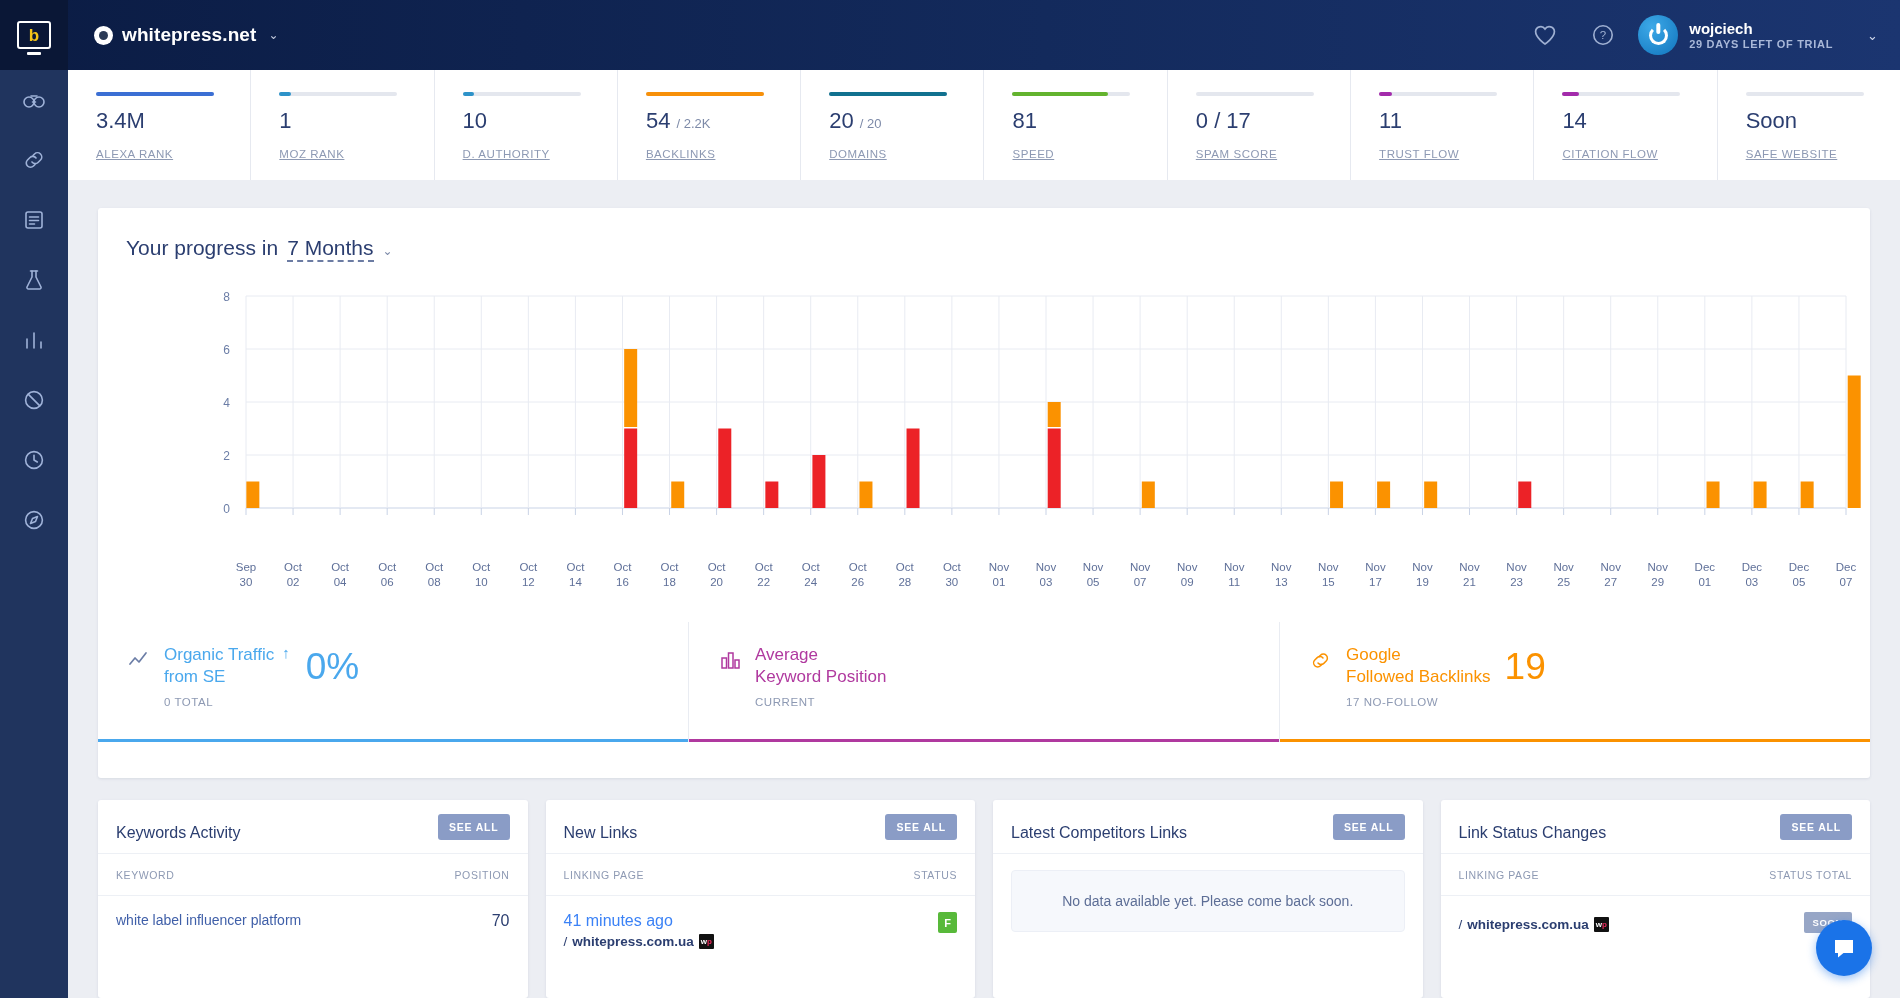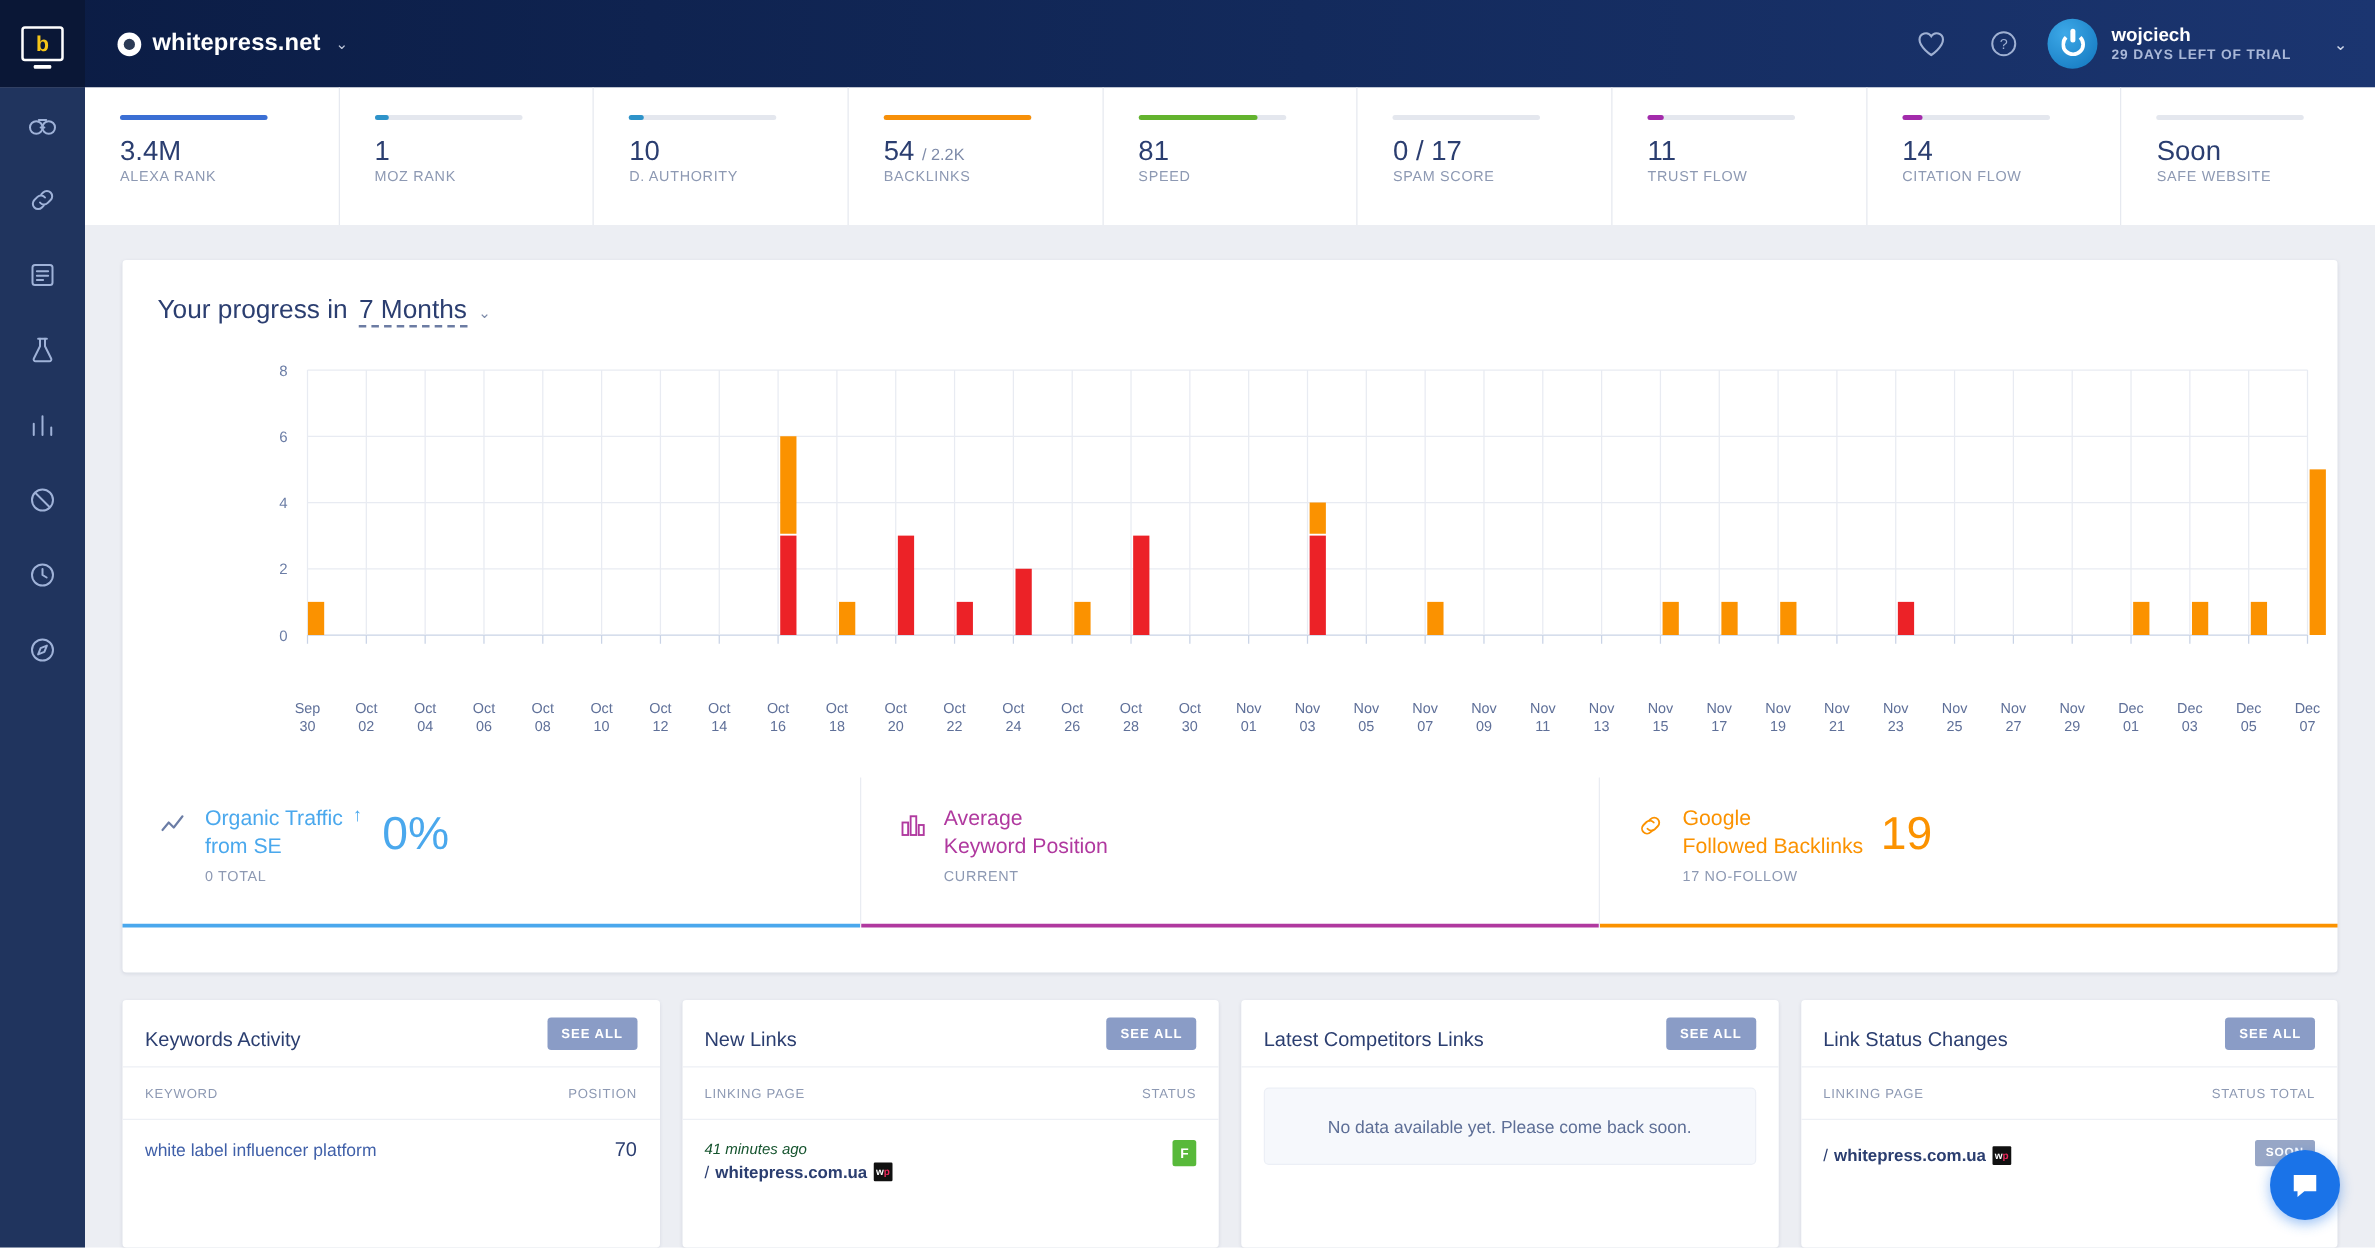"20 / 20" div.stat { html: none -> <div> <div> <div></div> </div> <div>20 <small>/ 20</small></div> <div>DOMAINS</div> </div> }
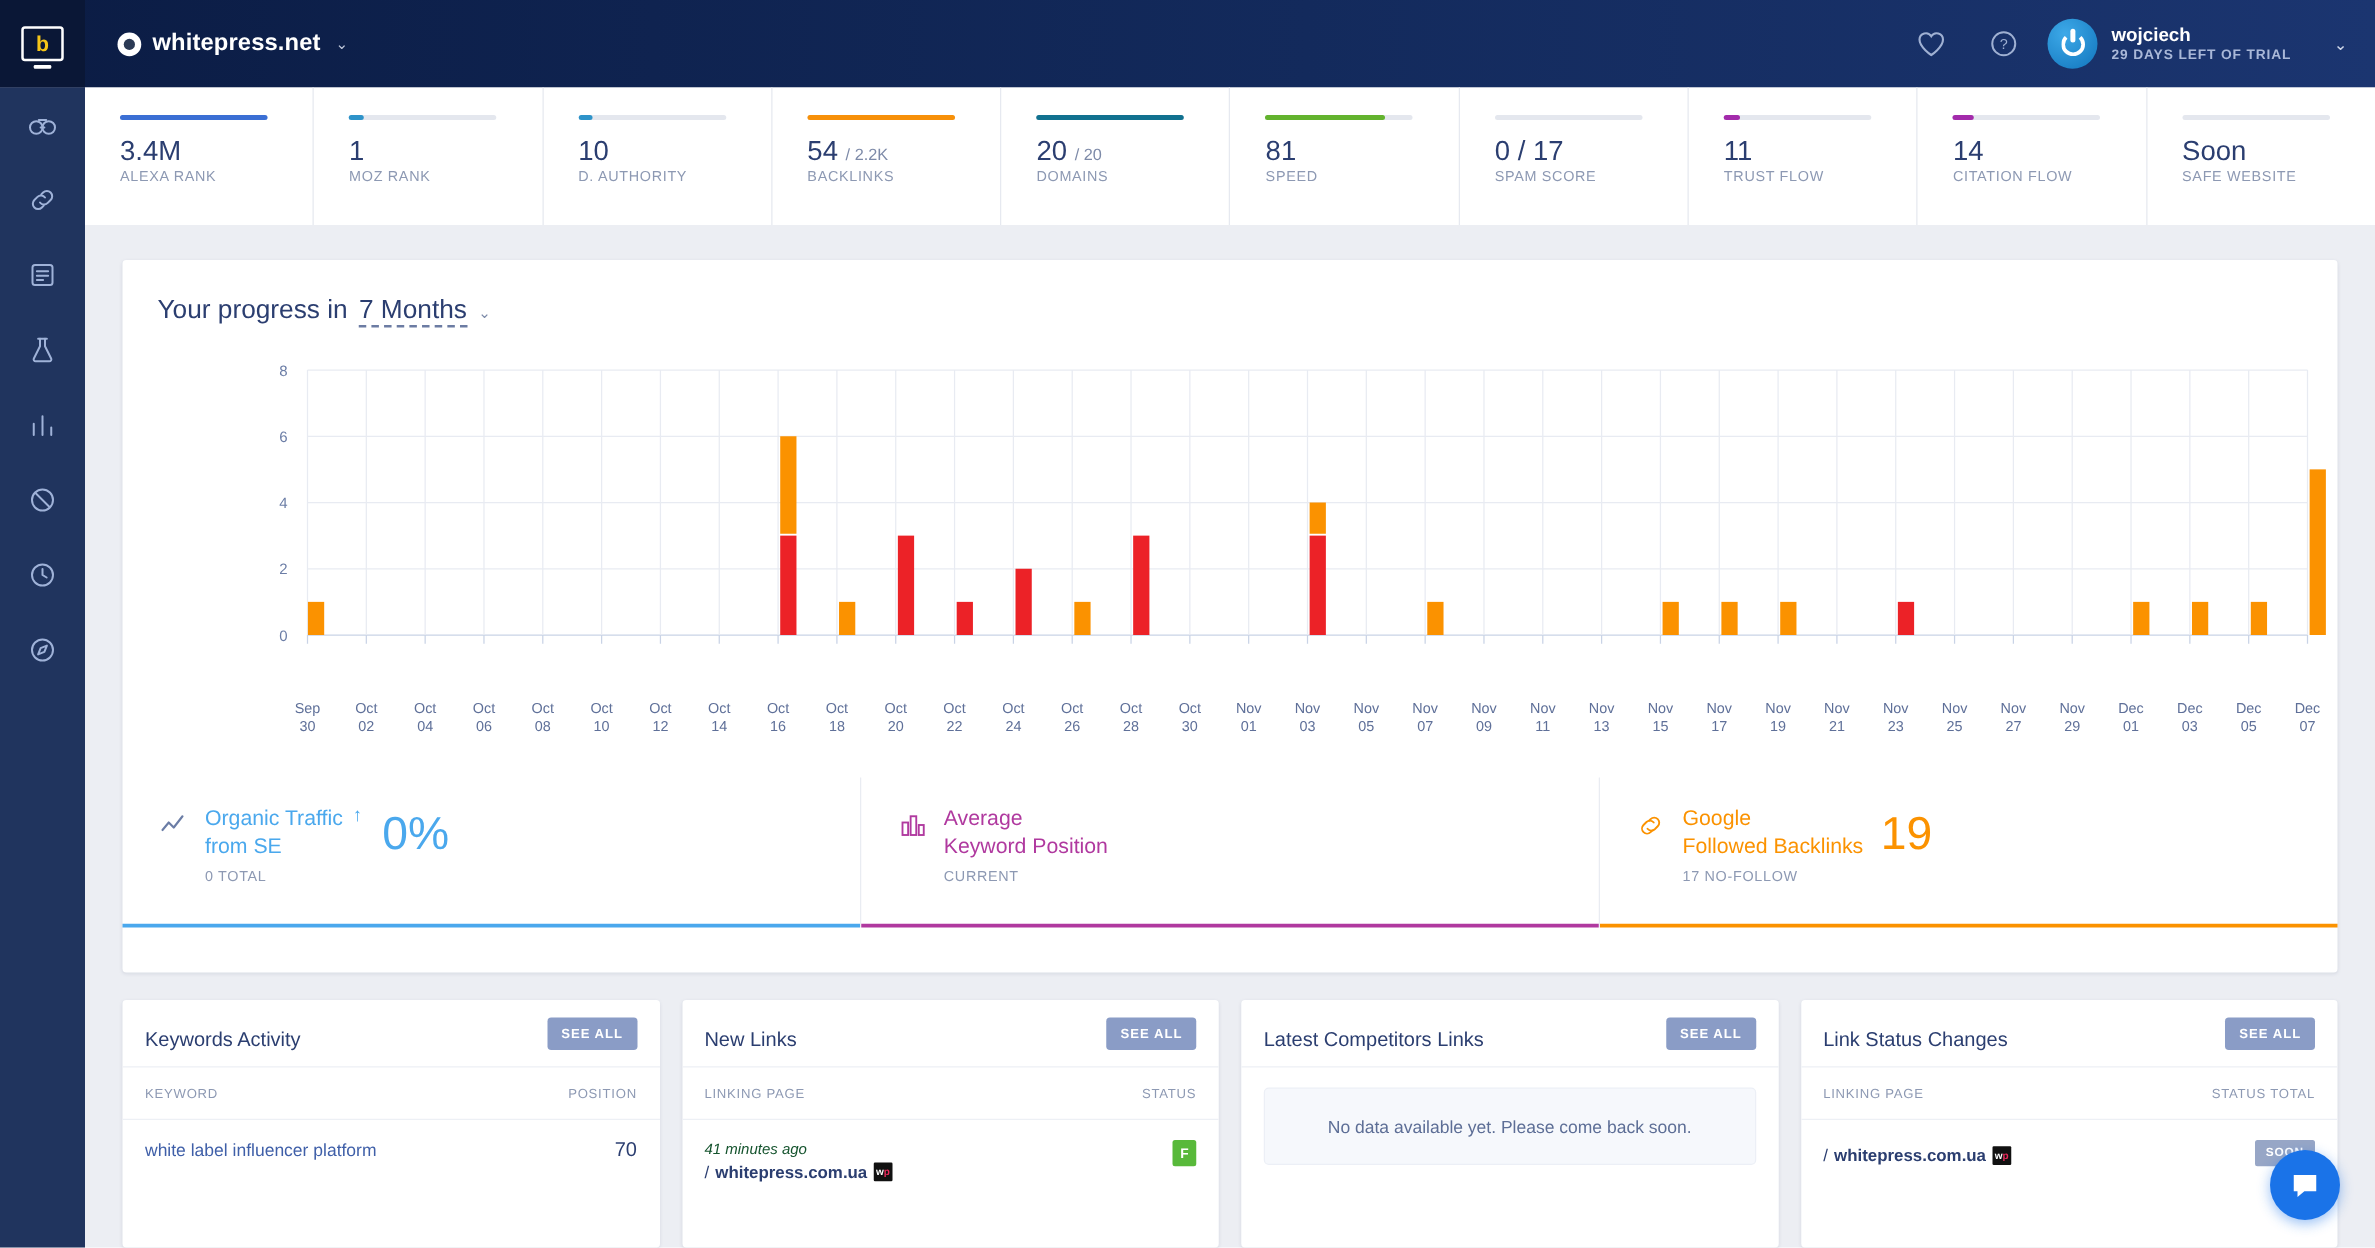"ALEXA RANK" .stat-lab { margin-top: 4px -> 16px; text-decoration: none -> underline }
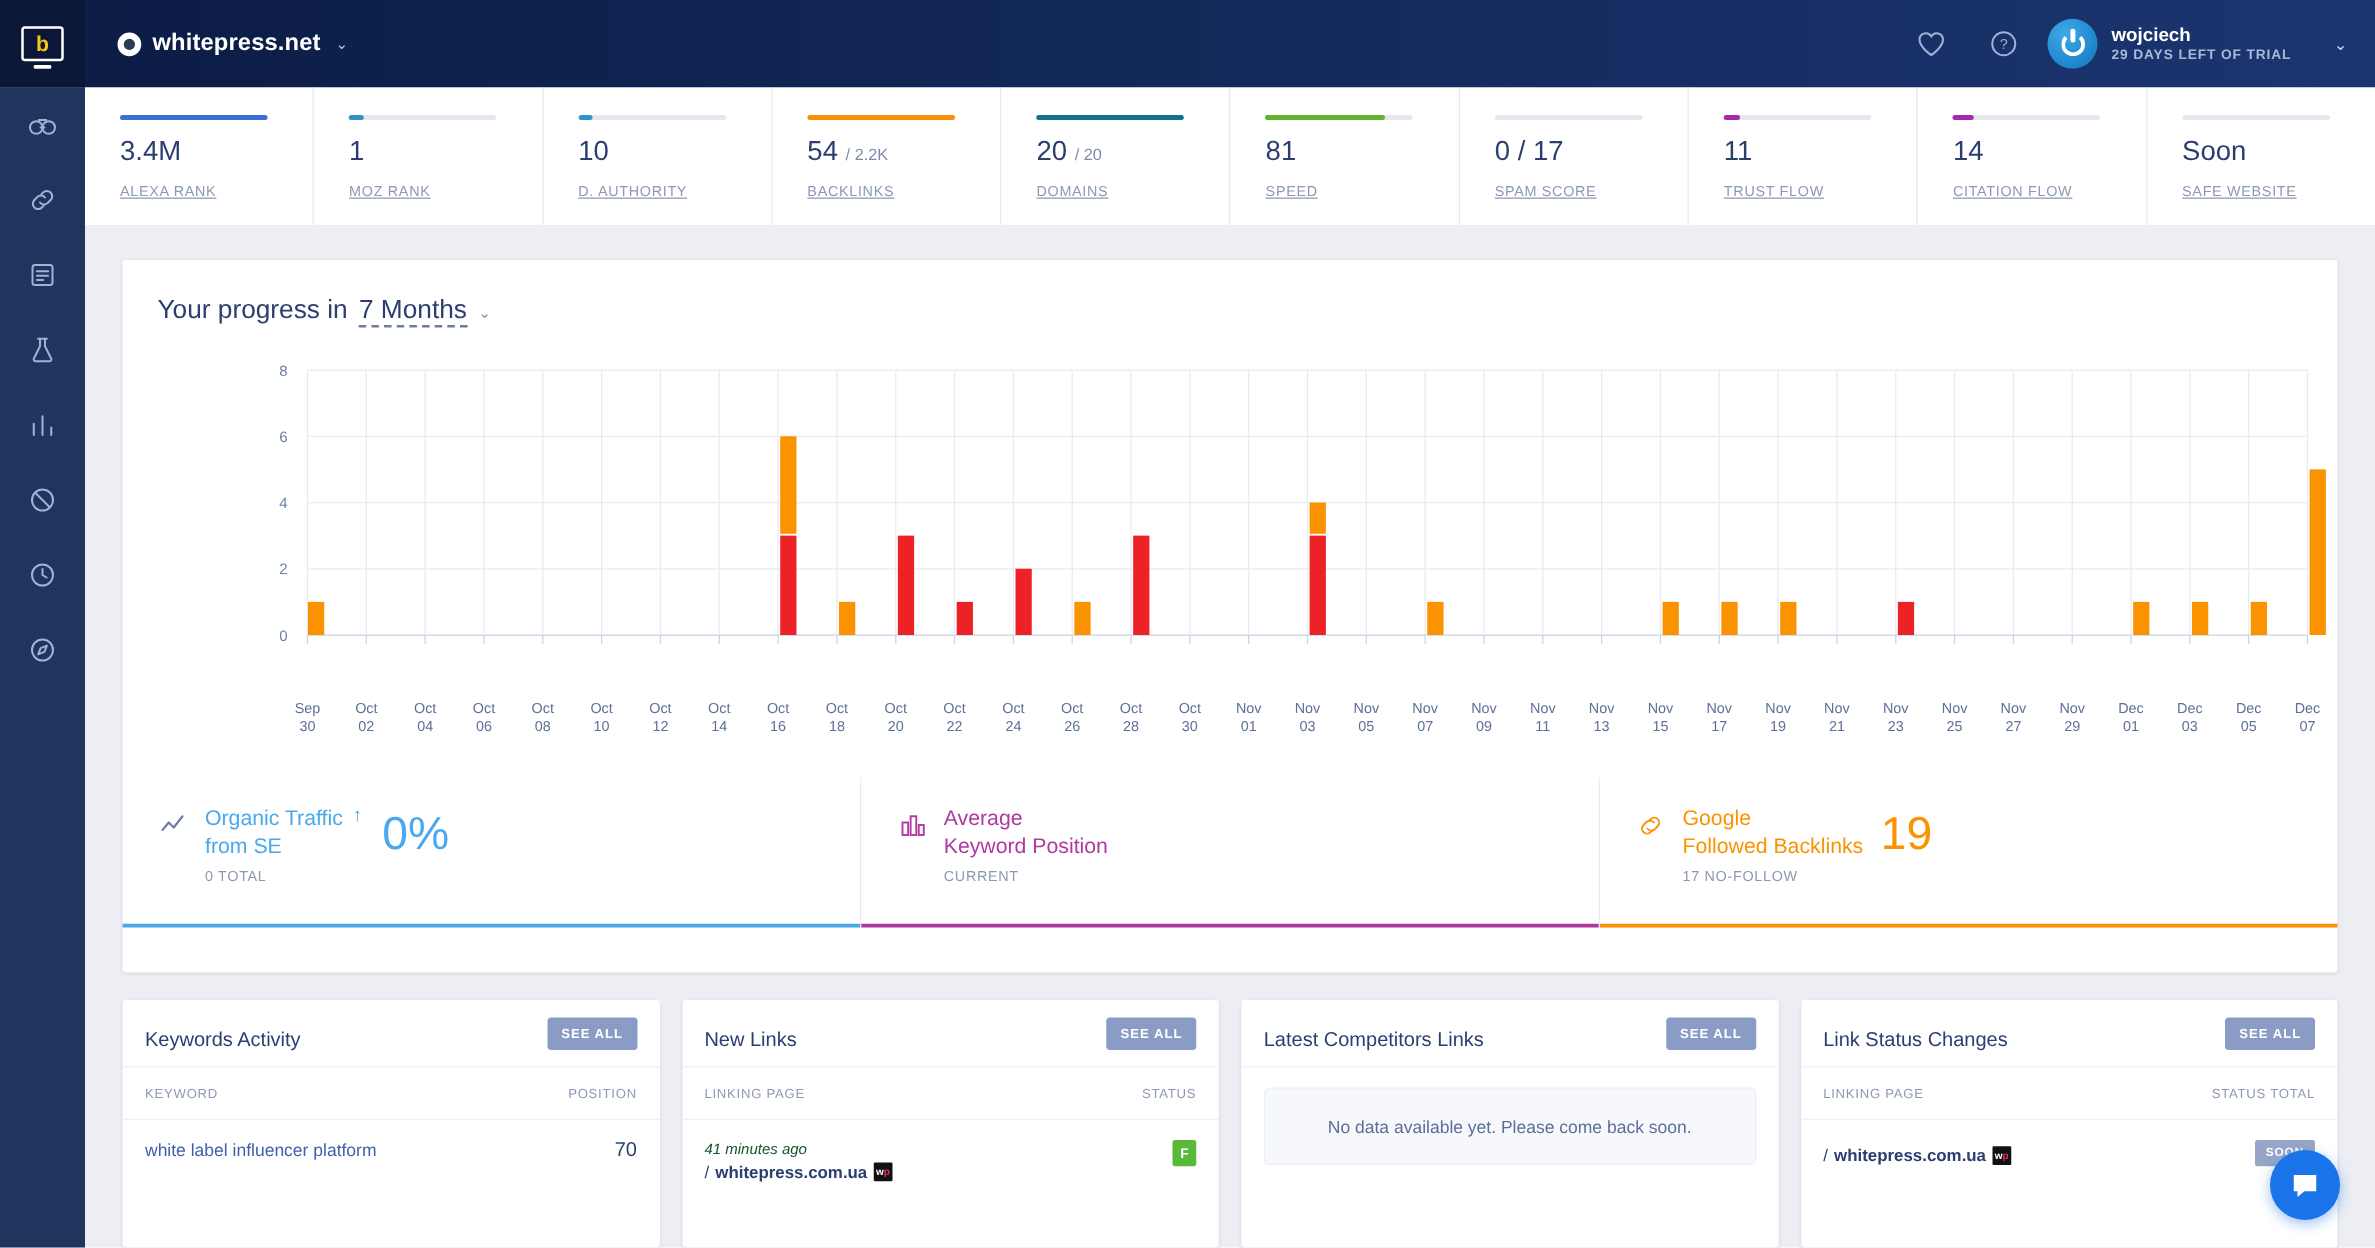"41 minutes ago" .lp-time { color: #14532d -> #3b82f6; font-size: 12px -> 16px; font-style: italic -> none }
